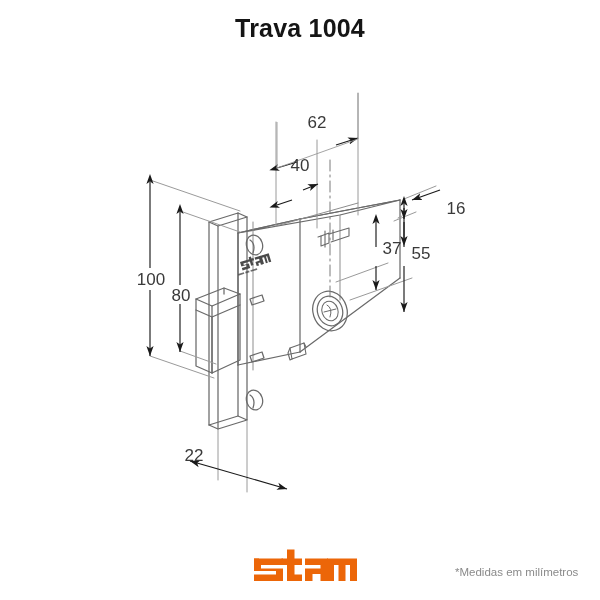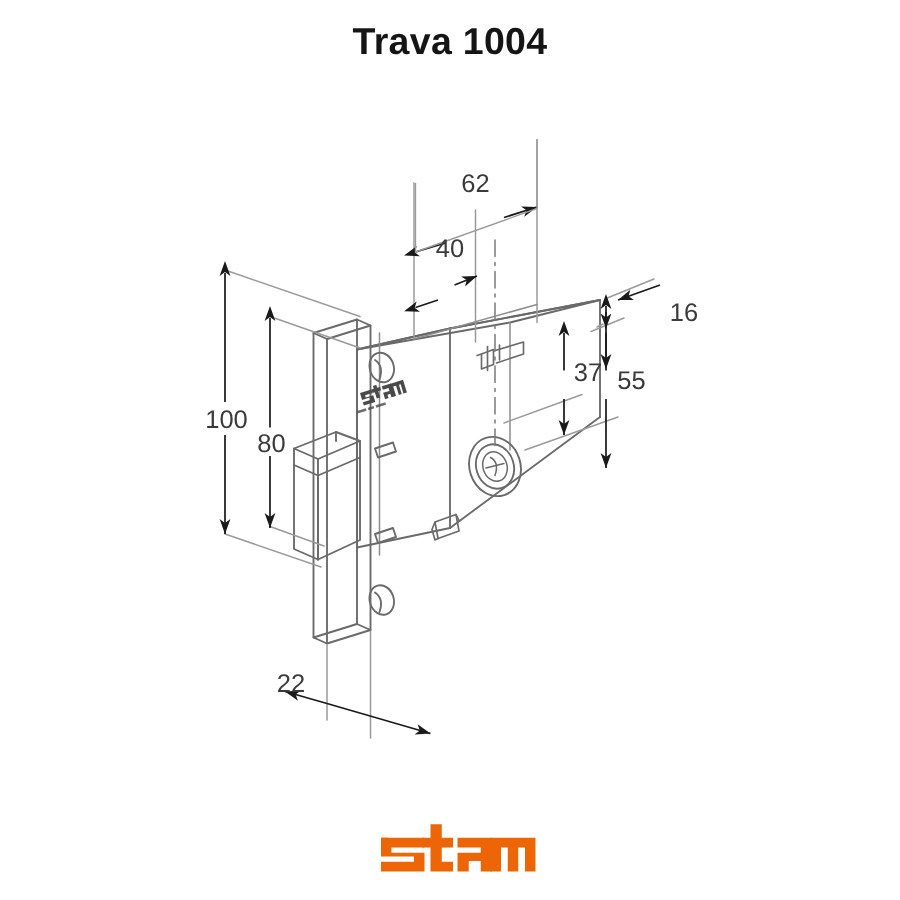"*Medidas em milímetros" div { html: none -> <div>*Medidas em milímetros</div> }
